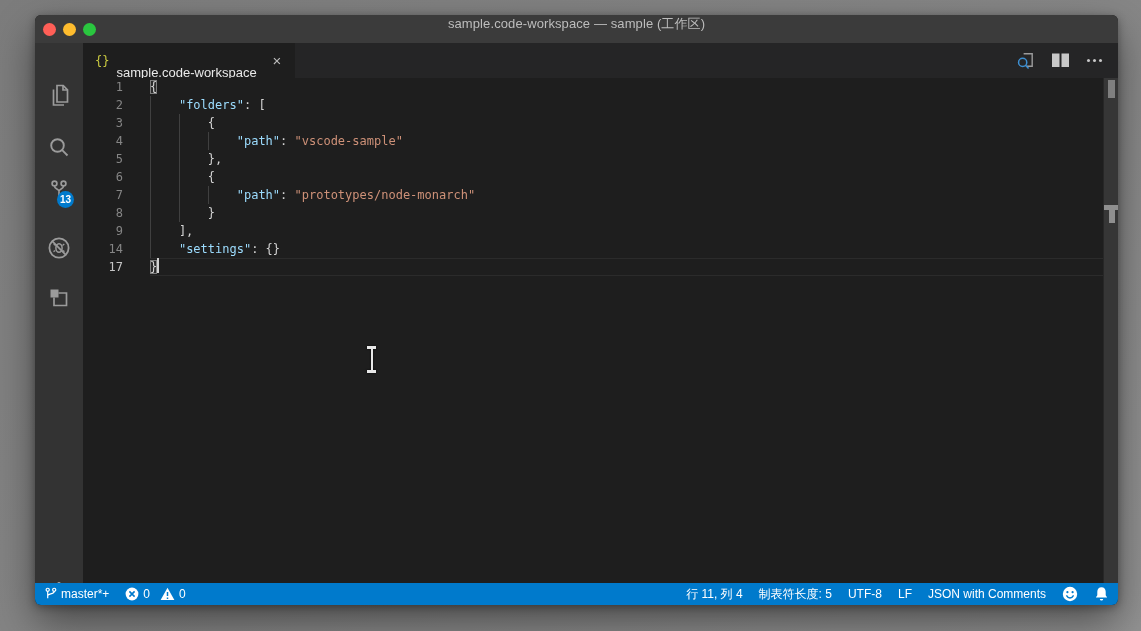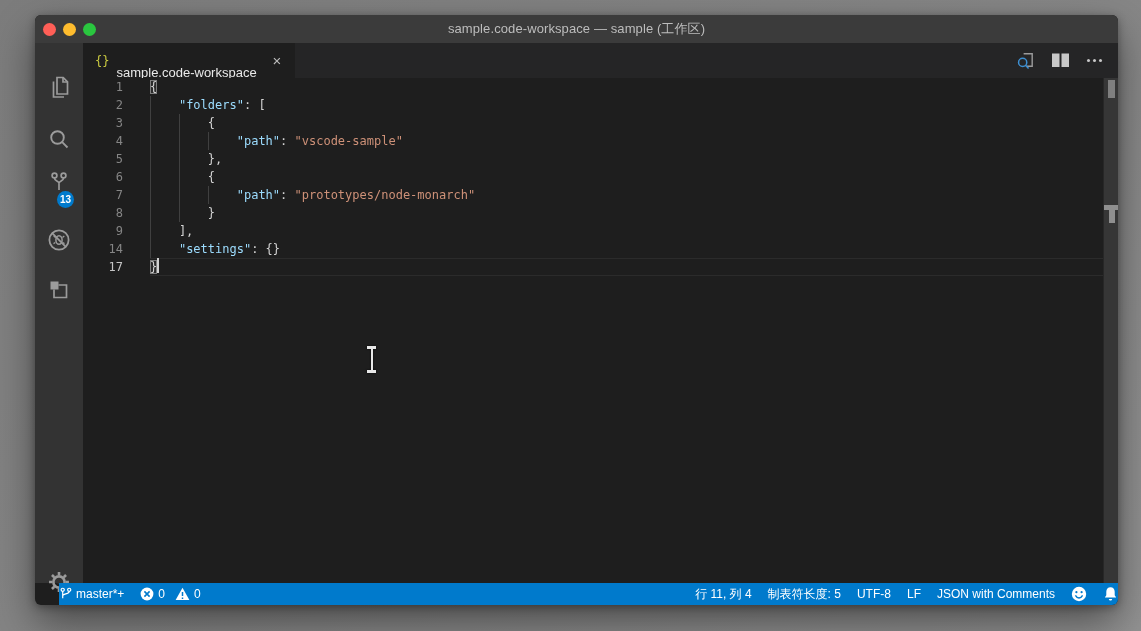"sample.code-workspace — sample (工作区)" .titlebar { align-items: center -> flex-start }
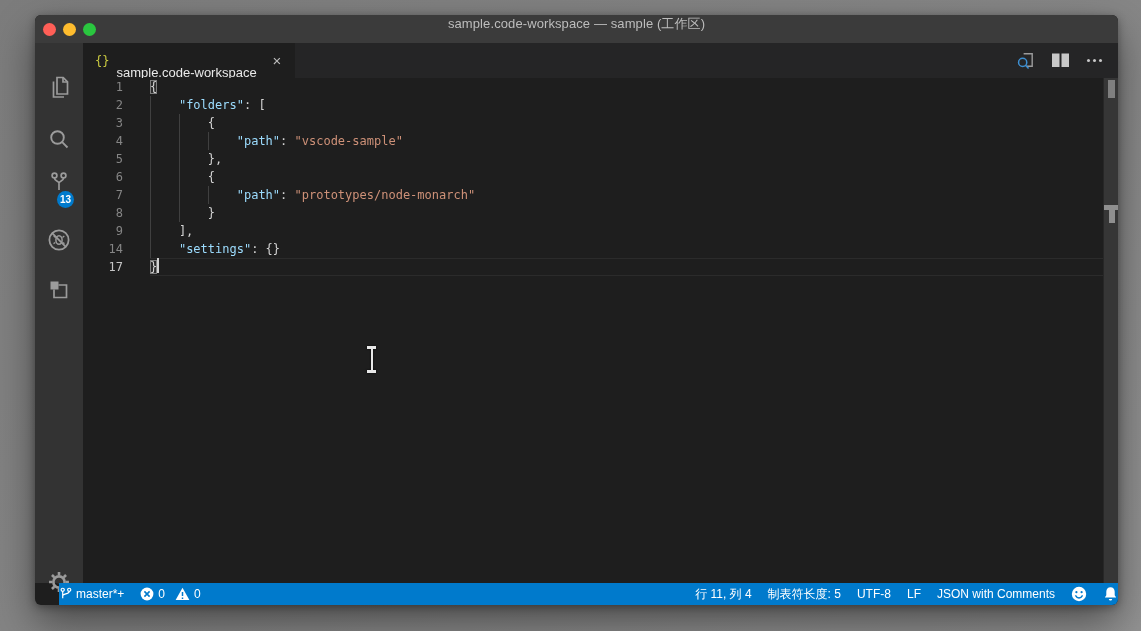"13" .ab-item { align-items: flex-start -> flex-end }
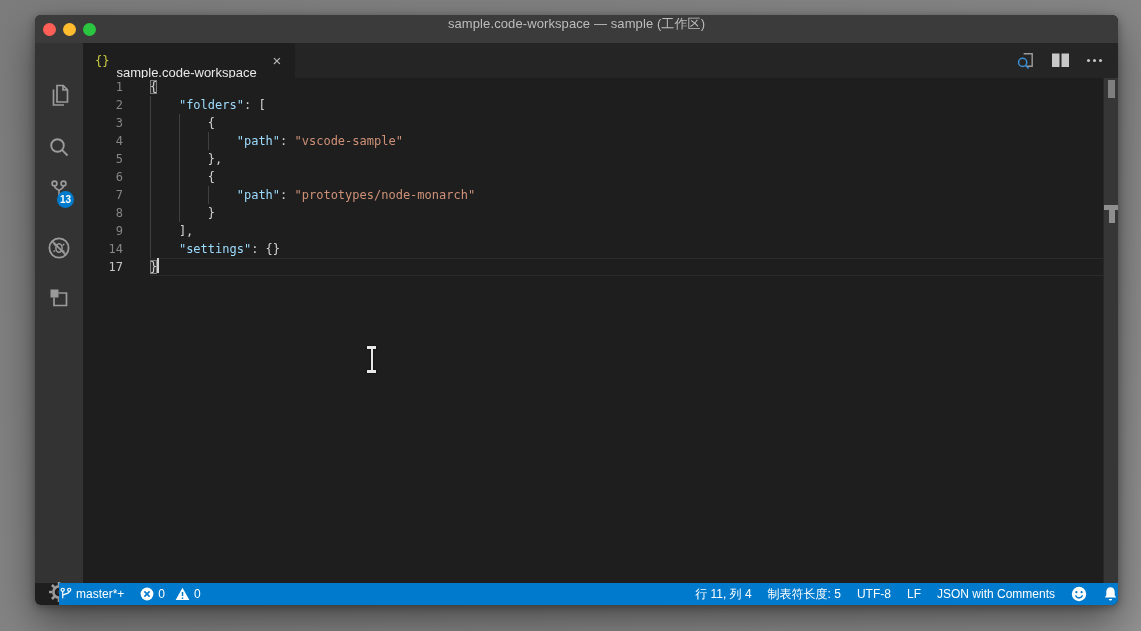"master*+" .statusbar { margin-left: 24px -> none; padding: 0 0 -> 0 9px }
